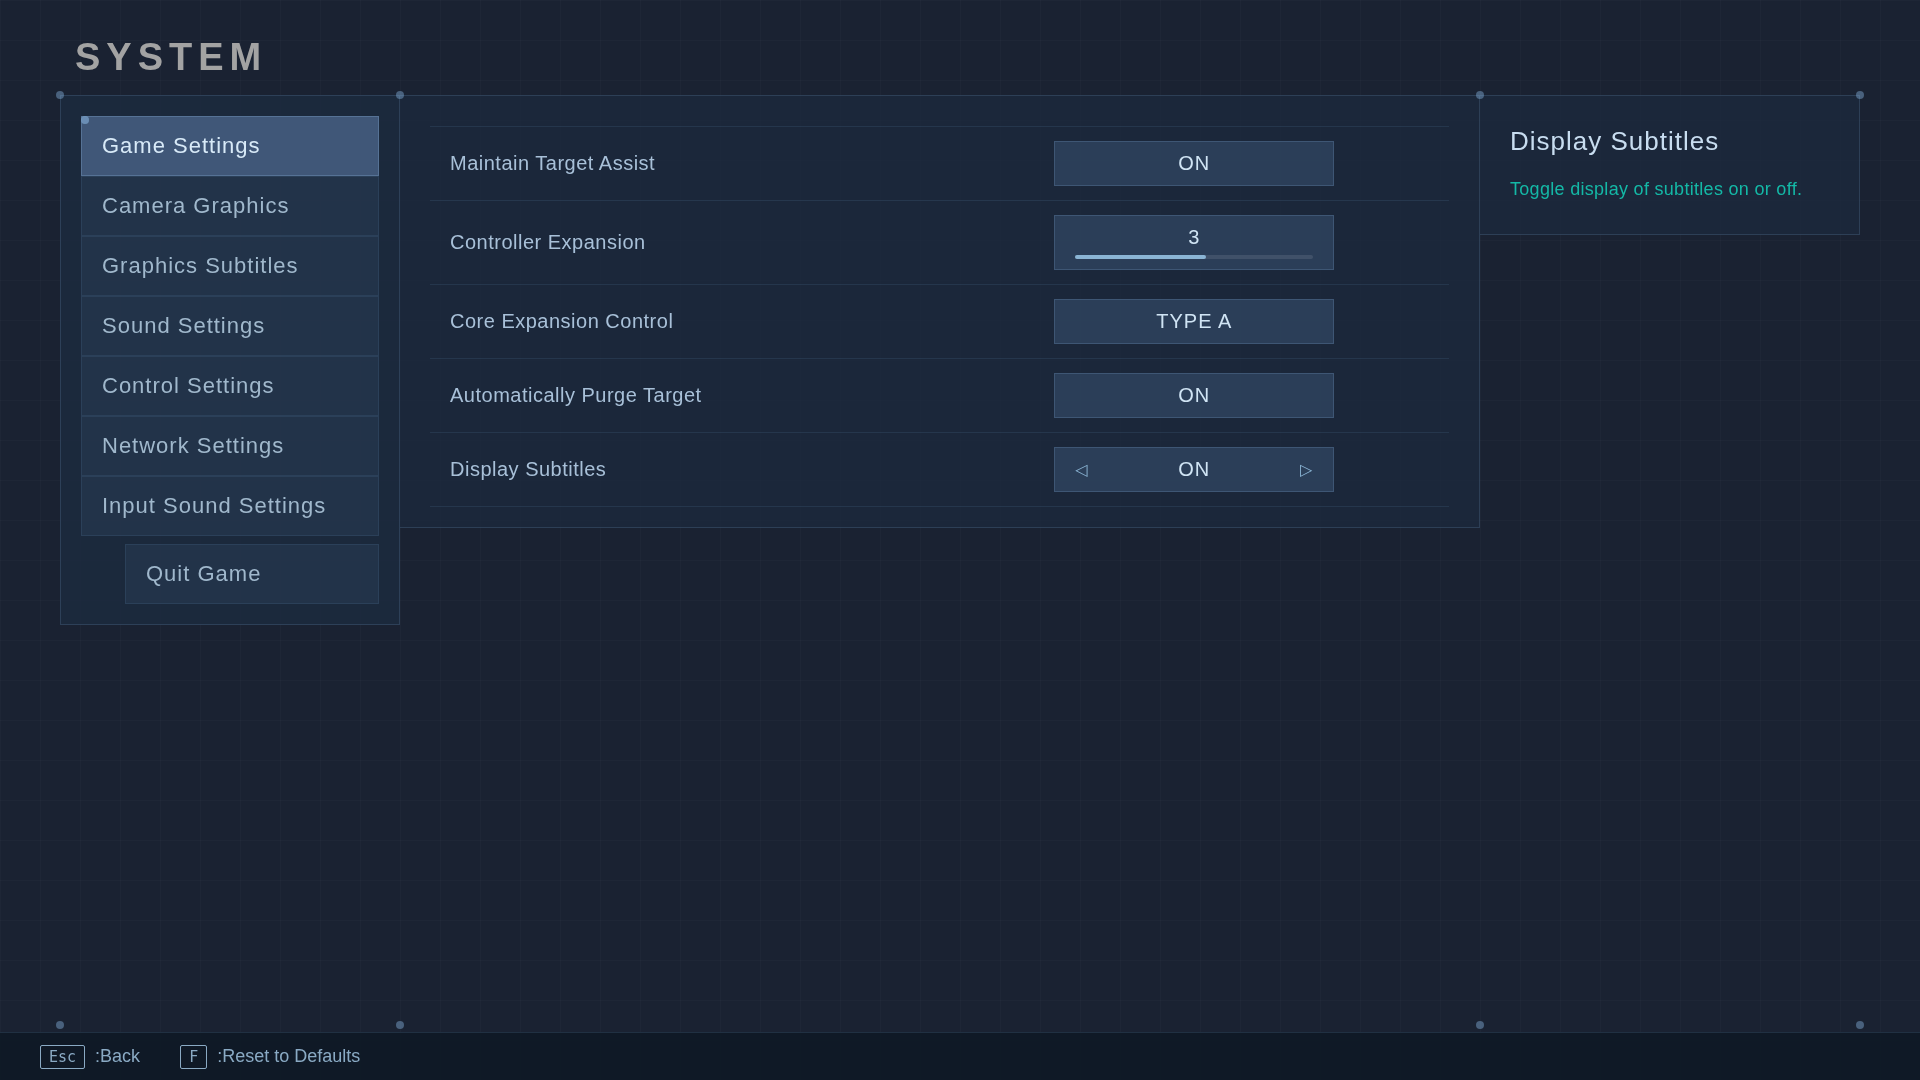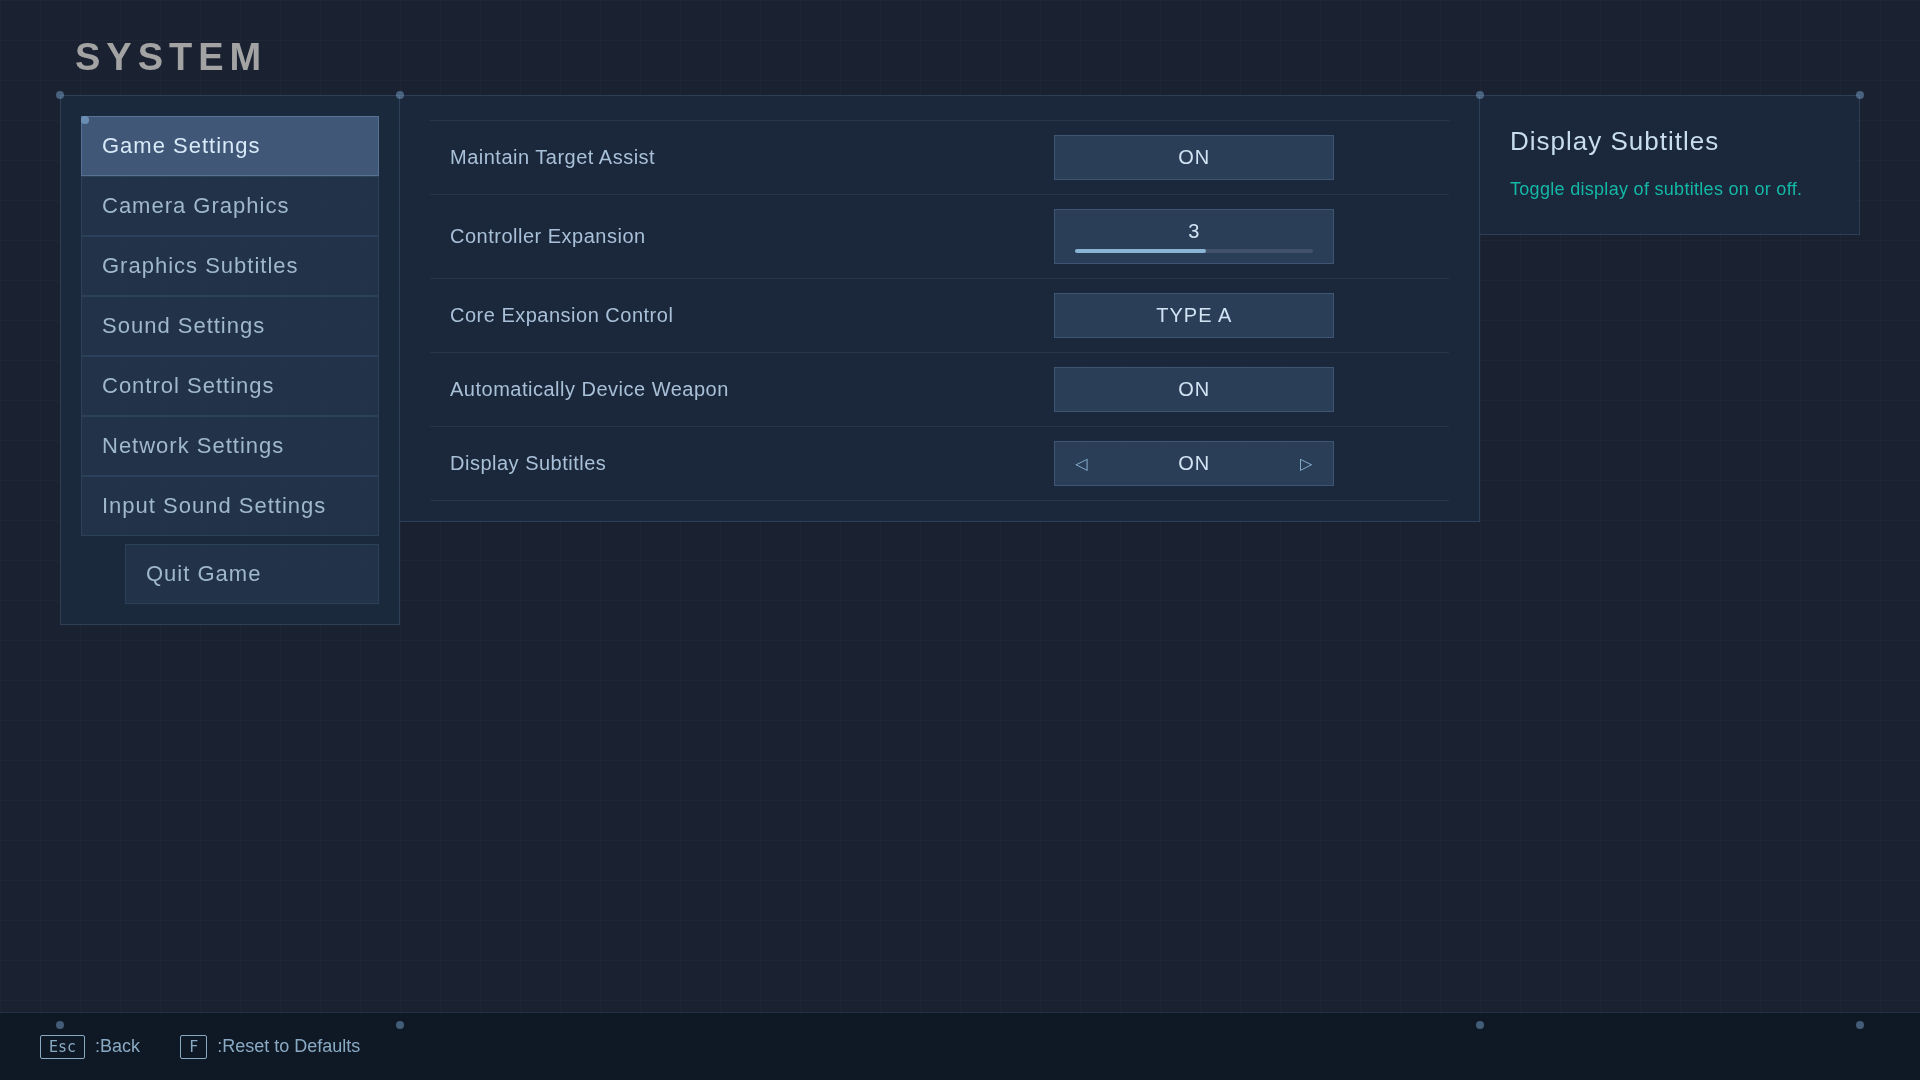"Maintain Target Assist" .settings-table { margin-top: 4px -> 10px }
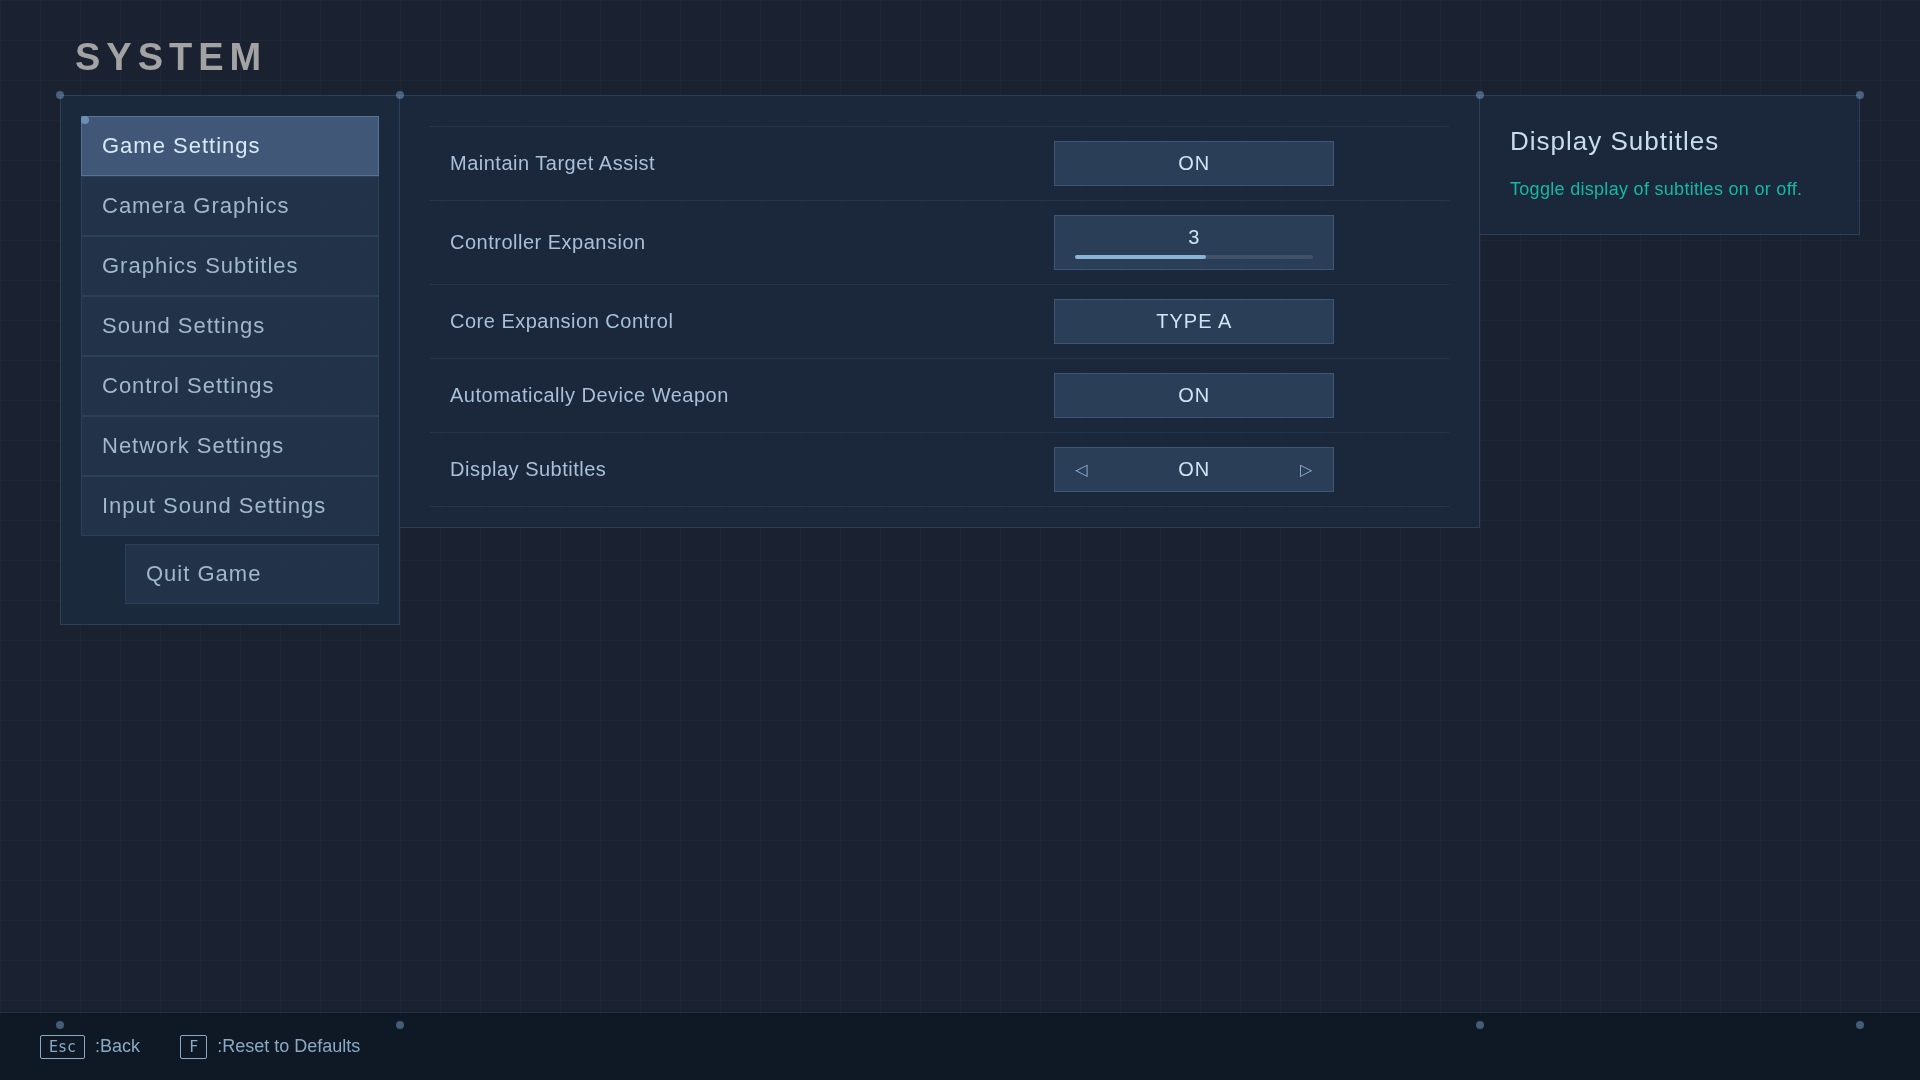"Automatically Device Weapon" td.setting-label { text: Device Weapon -> Purge Target }
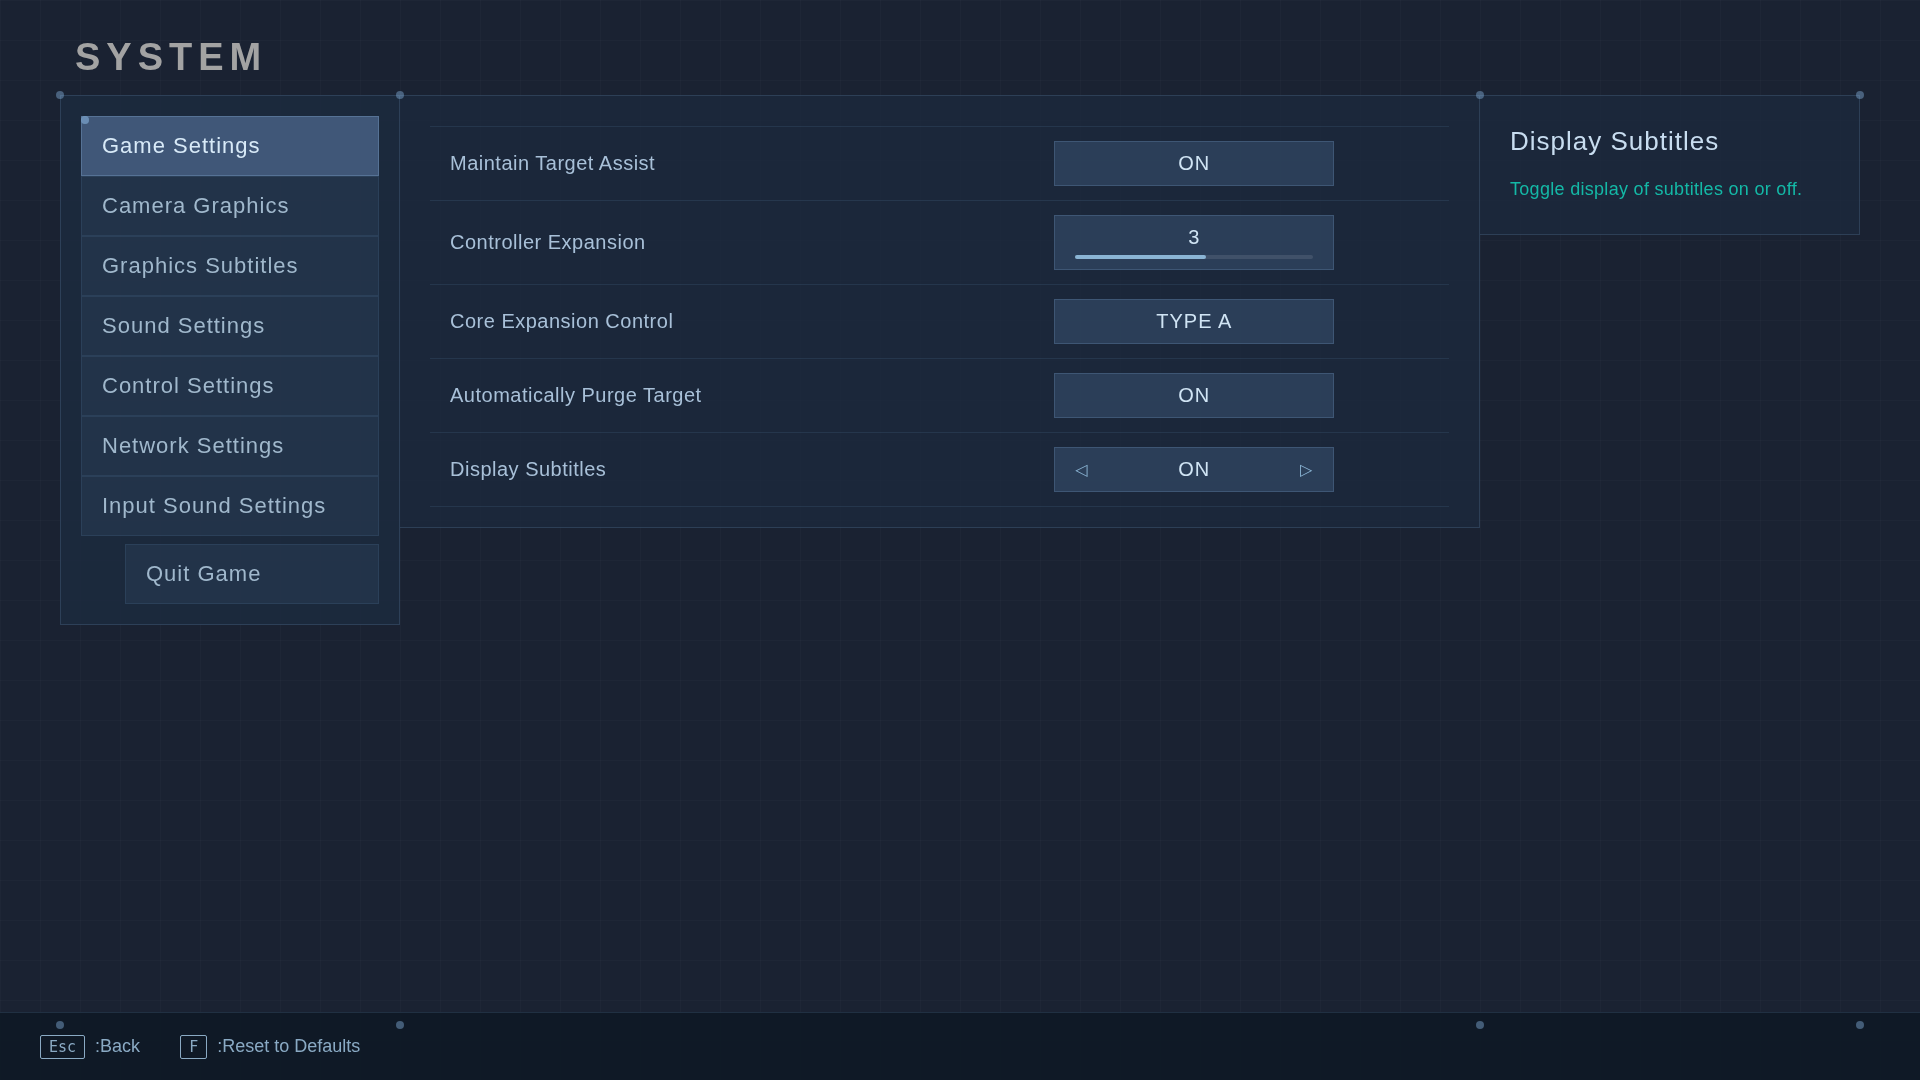"Esc" .bottom-bar { height: 68px -> 48px }
